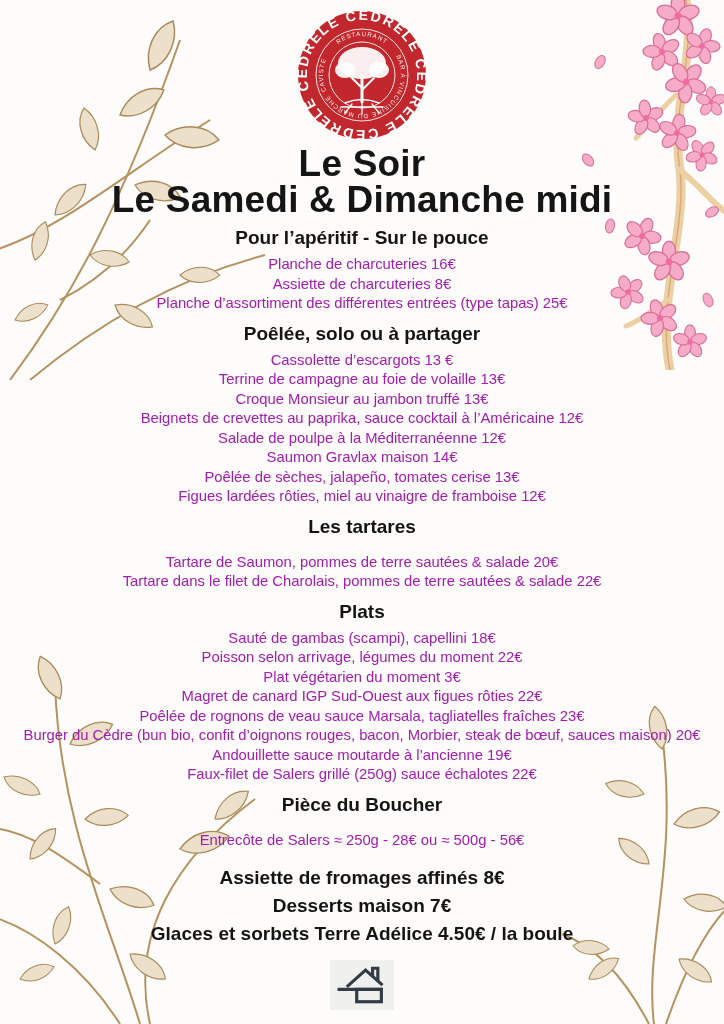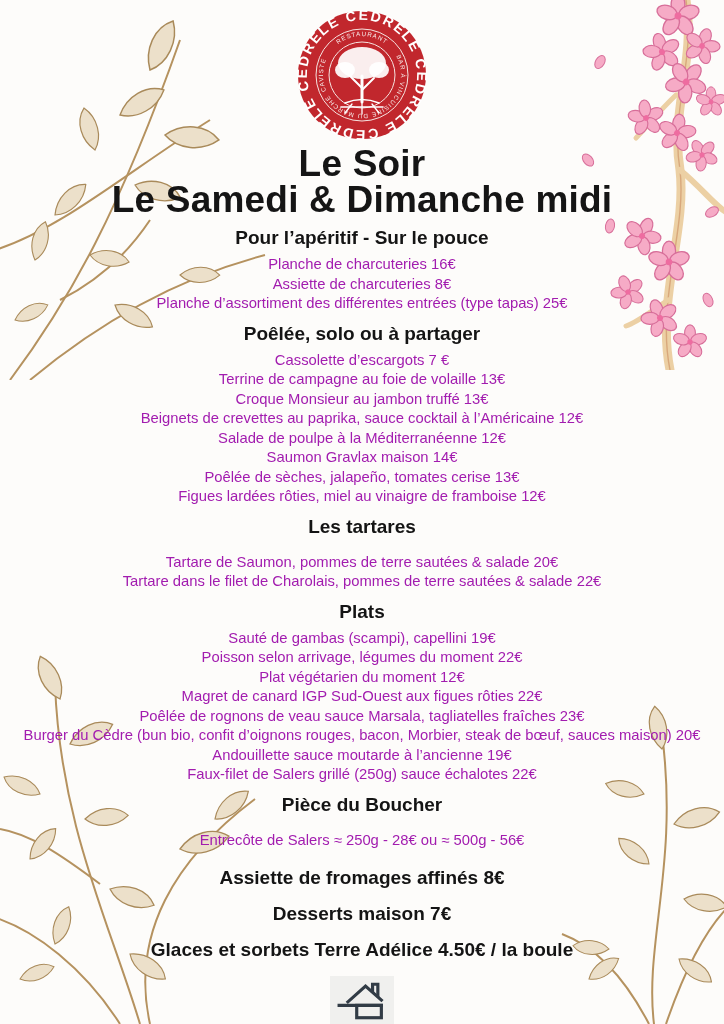"Cassolette d’escargots 7 €" div.menu-item { text: 7 -> 13 }
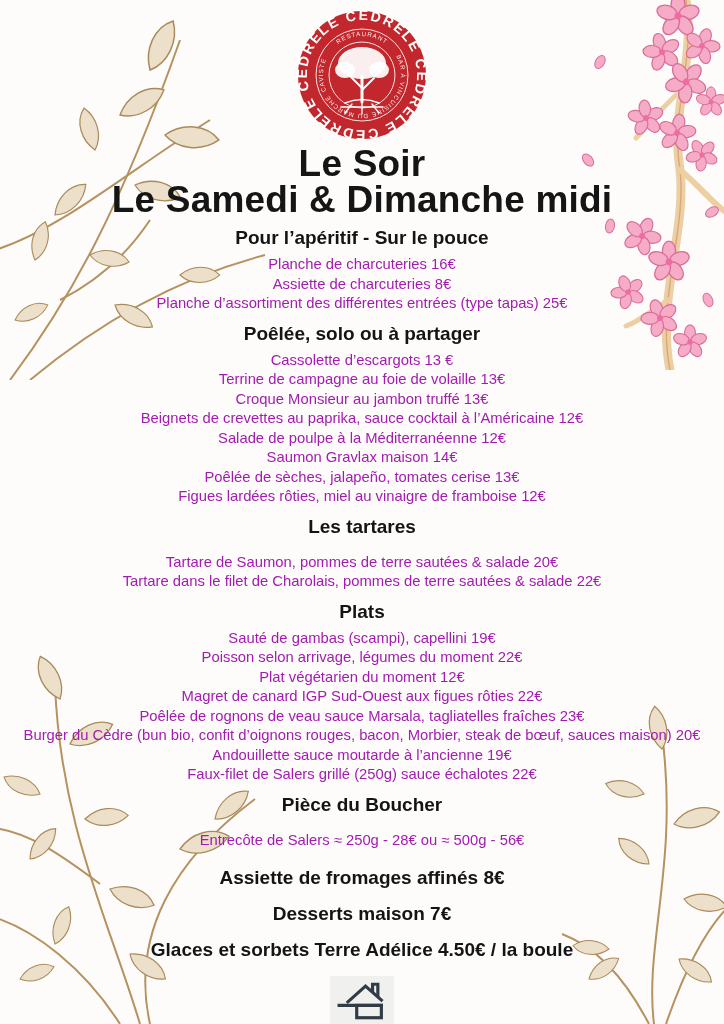"Sauté de gambas (scampi), capellini" div.menu-item { text: 19€ -> 18€ }
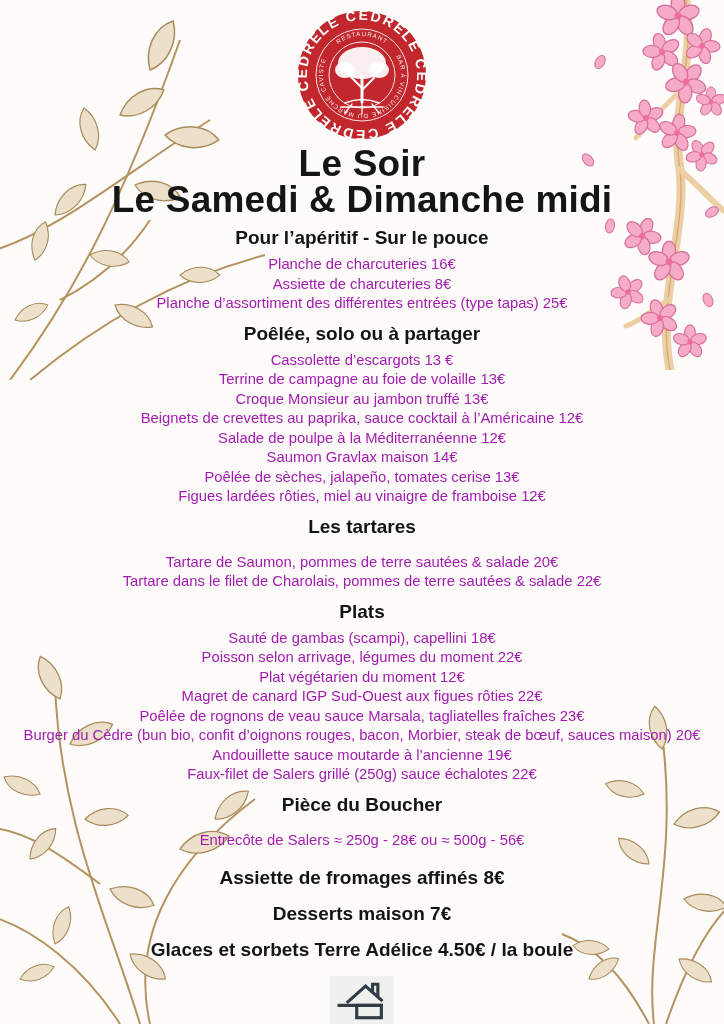"Plat végétarien du moment 12€" div.menu-item { text: 12€ -> 3€ }
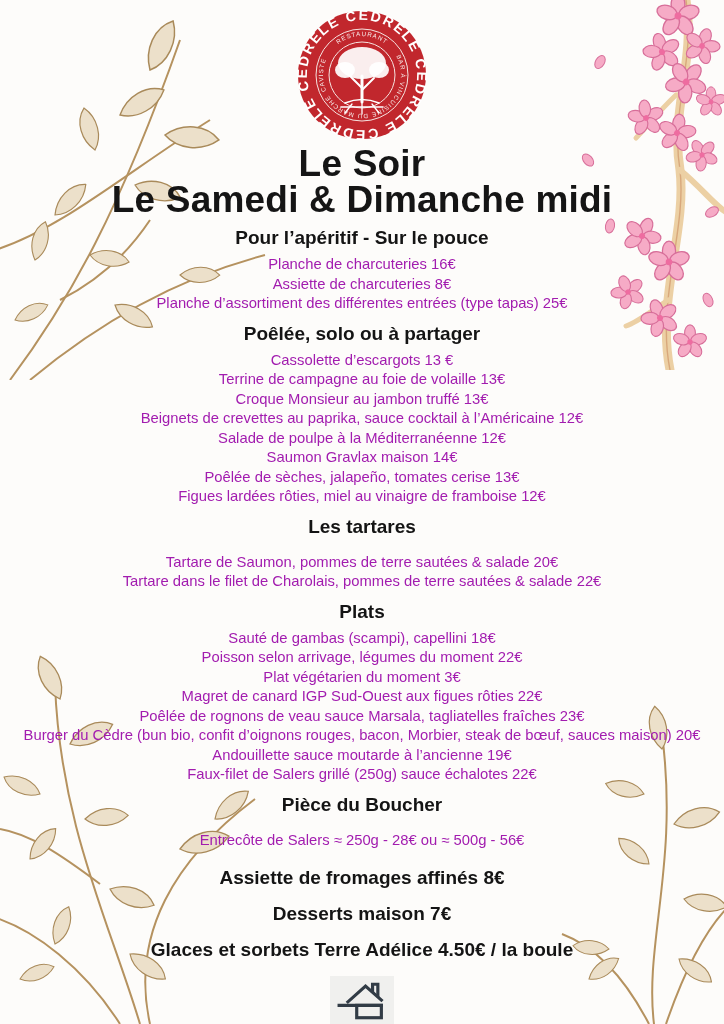"Assiette de fromages affinés 8€" .highlight-line { margin: 12px 0 -> 4px 0 }
